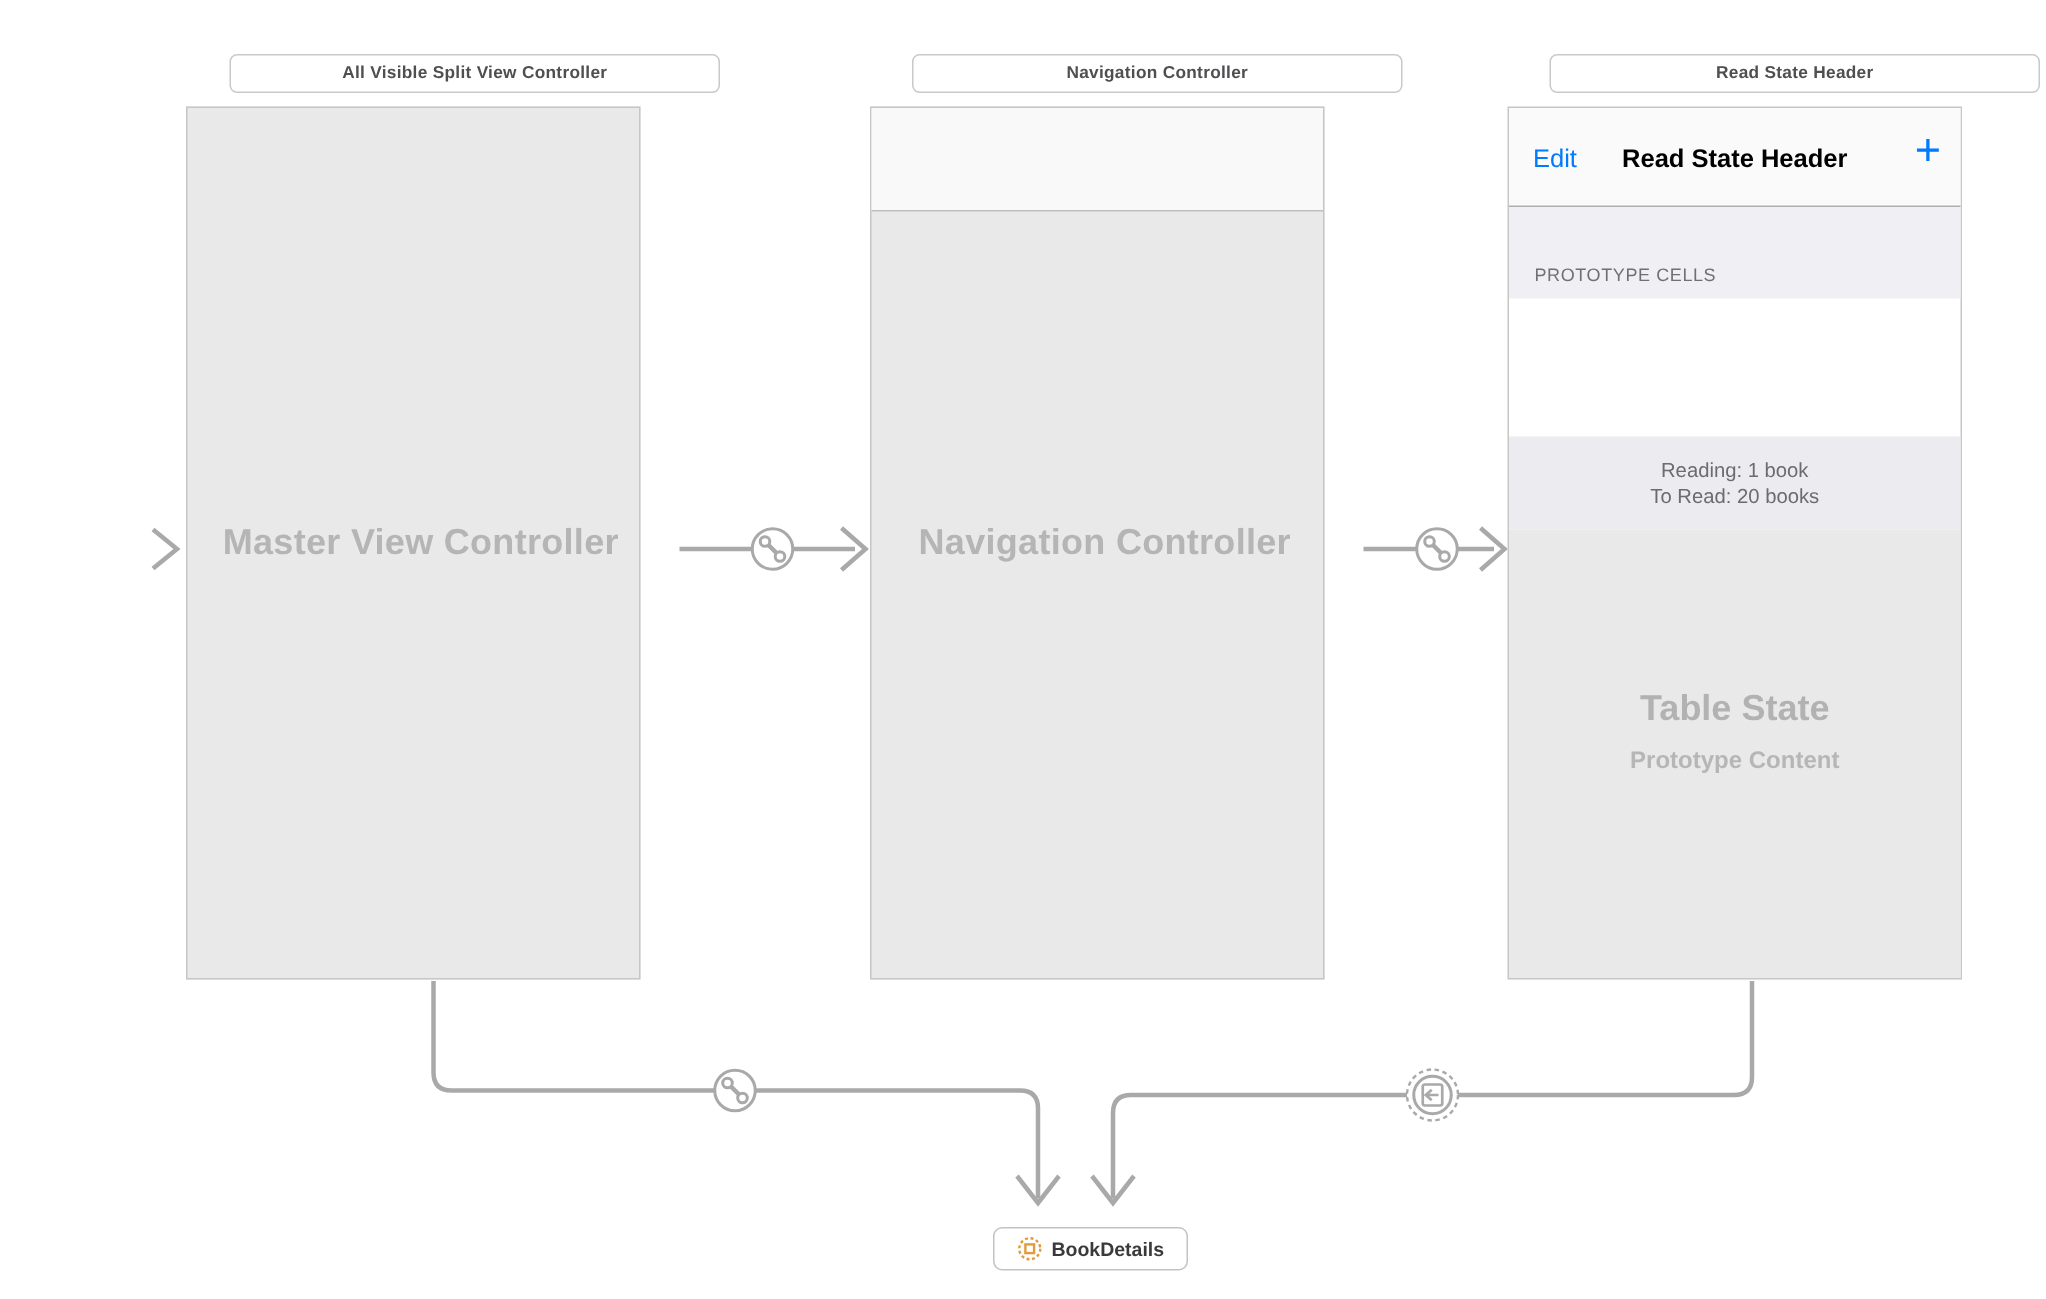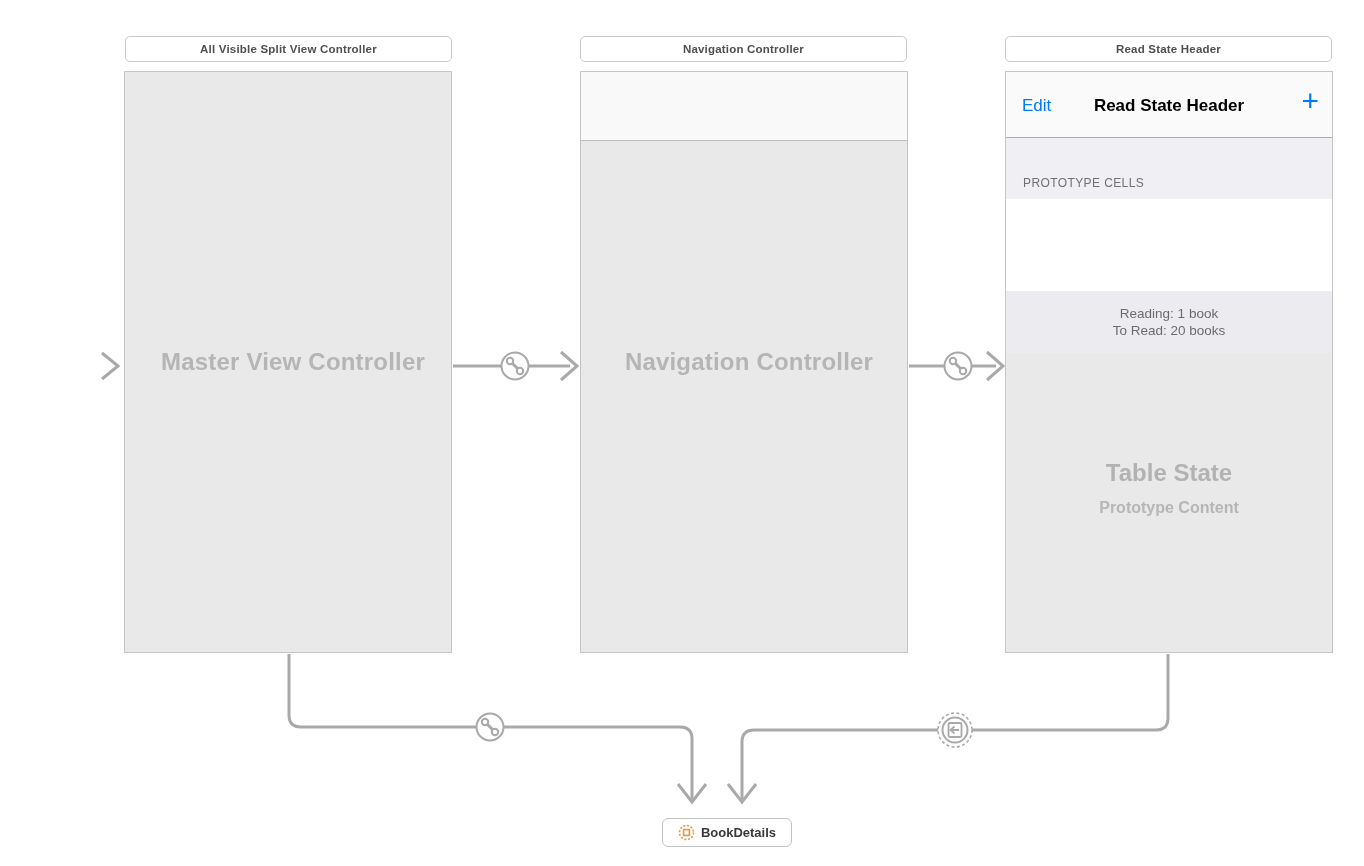"All Visible Split View Controller" .scene-title { margin-left: none -> 28px }
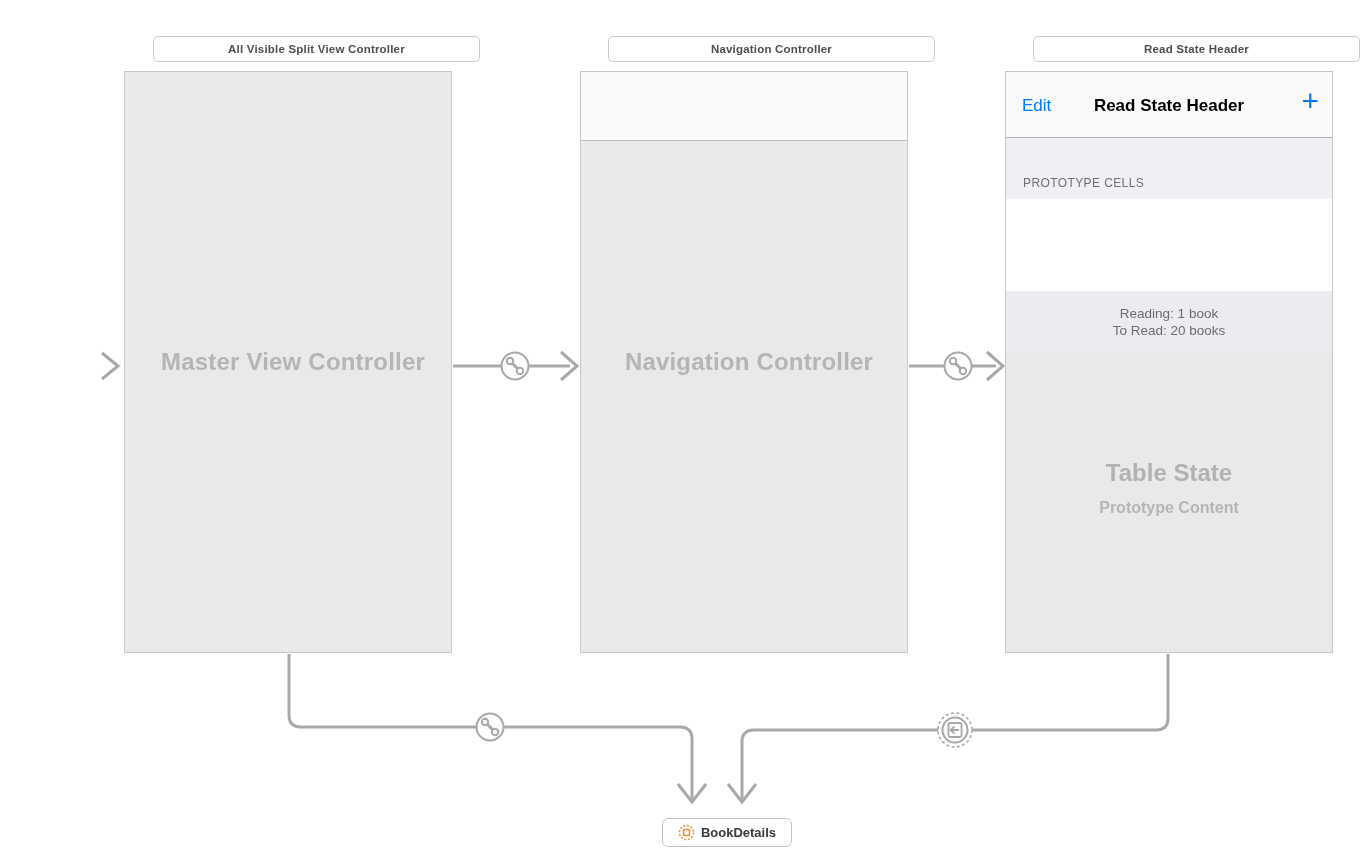"Edit" .frame { width: 328px -> 303px }
